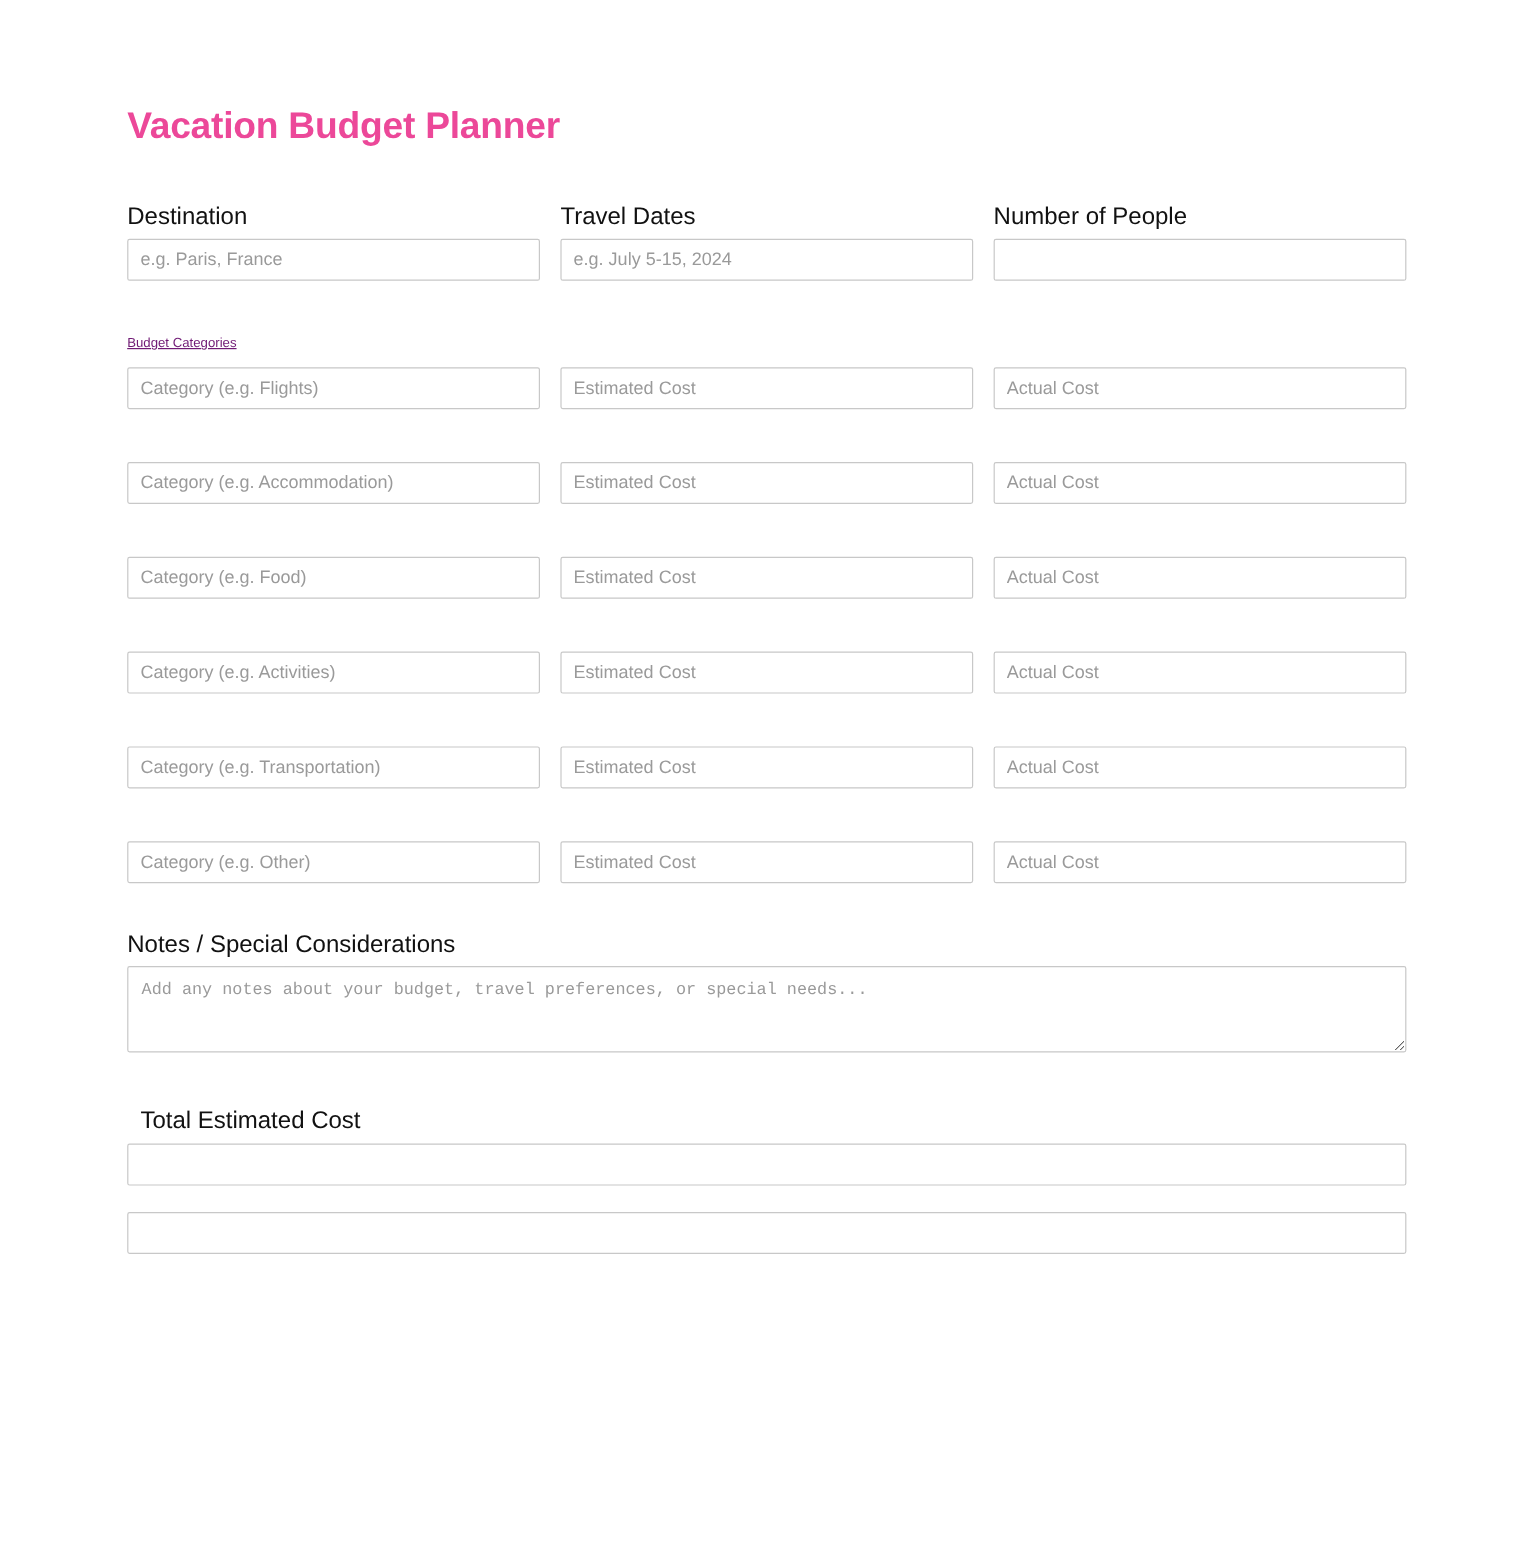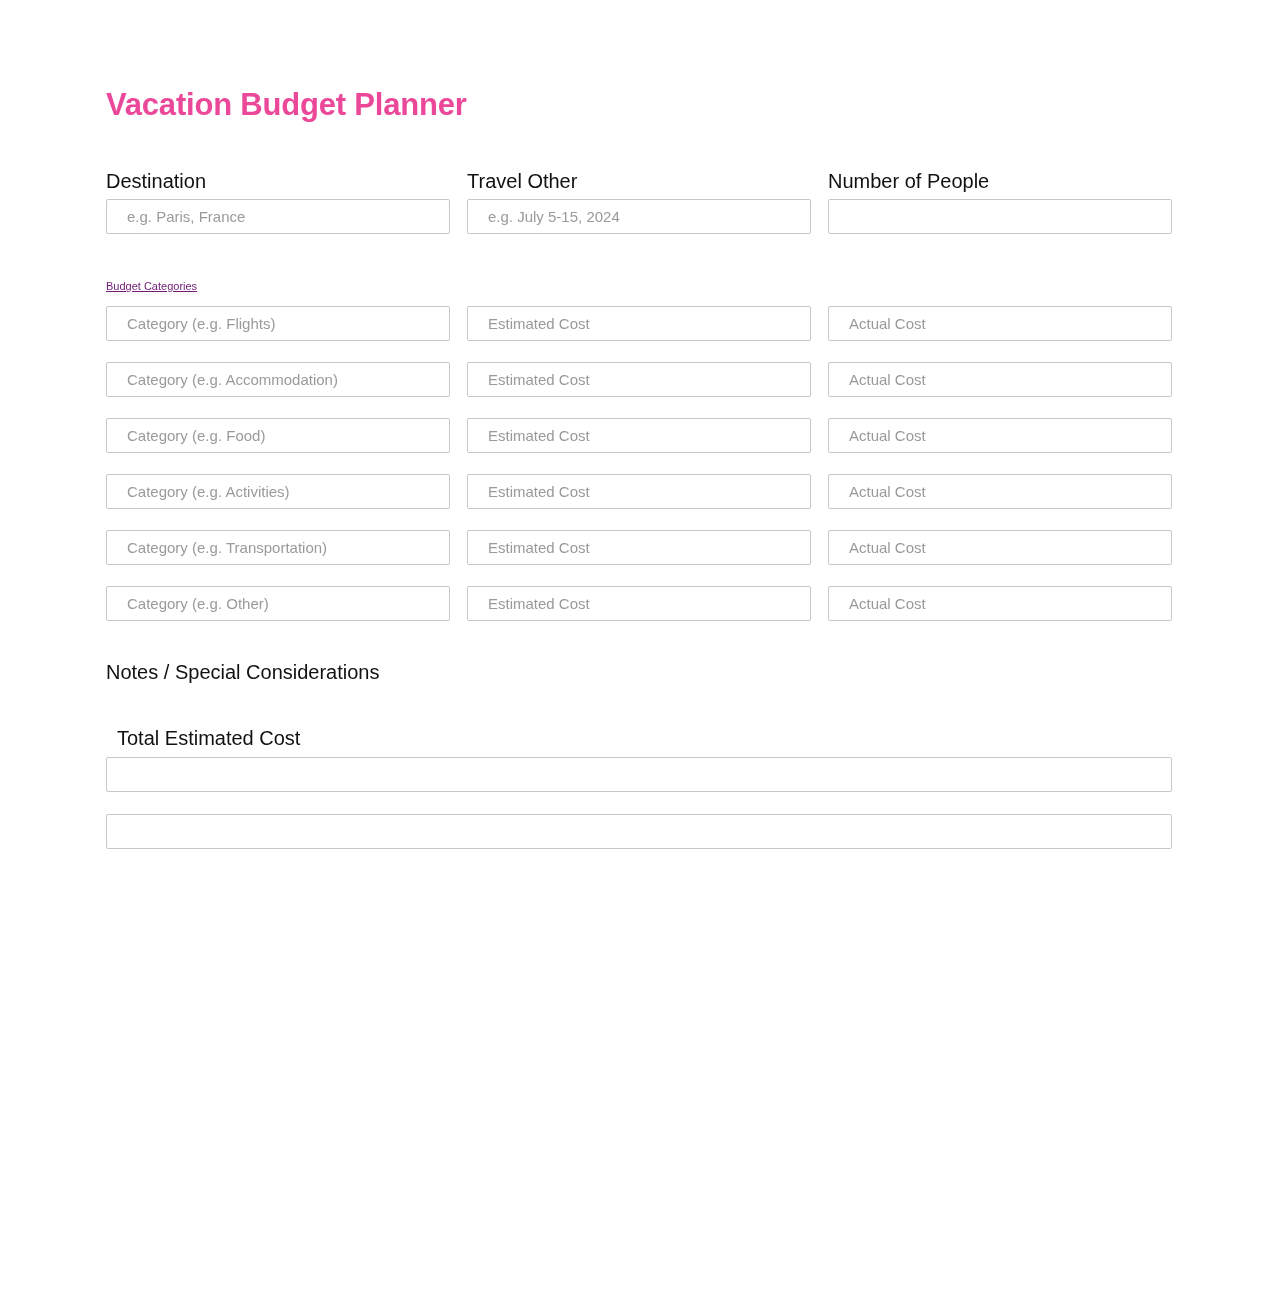"Travel Other" label.field-label { text: Other -> Dates }
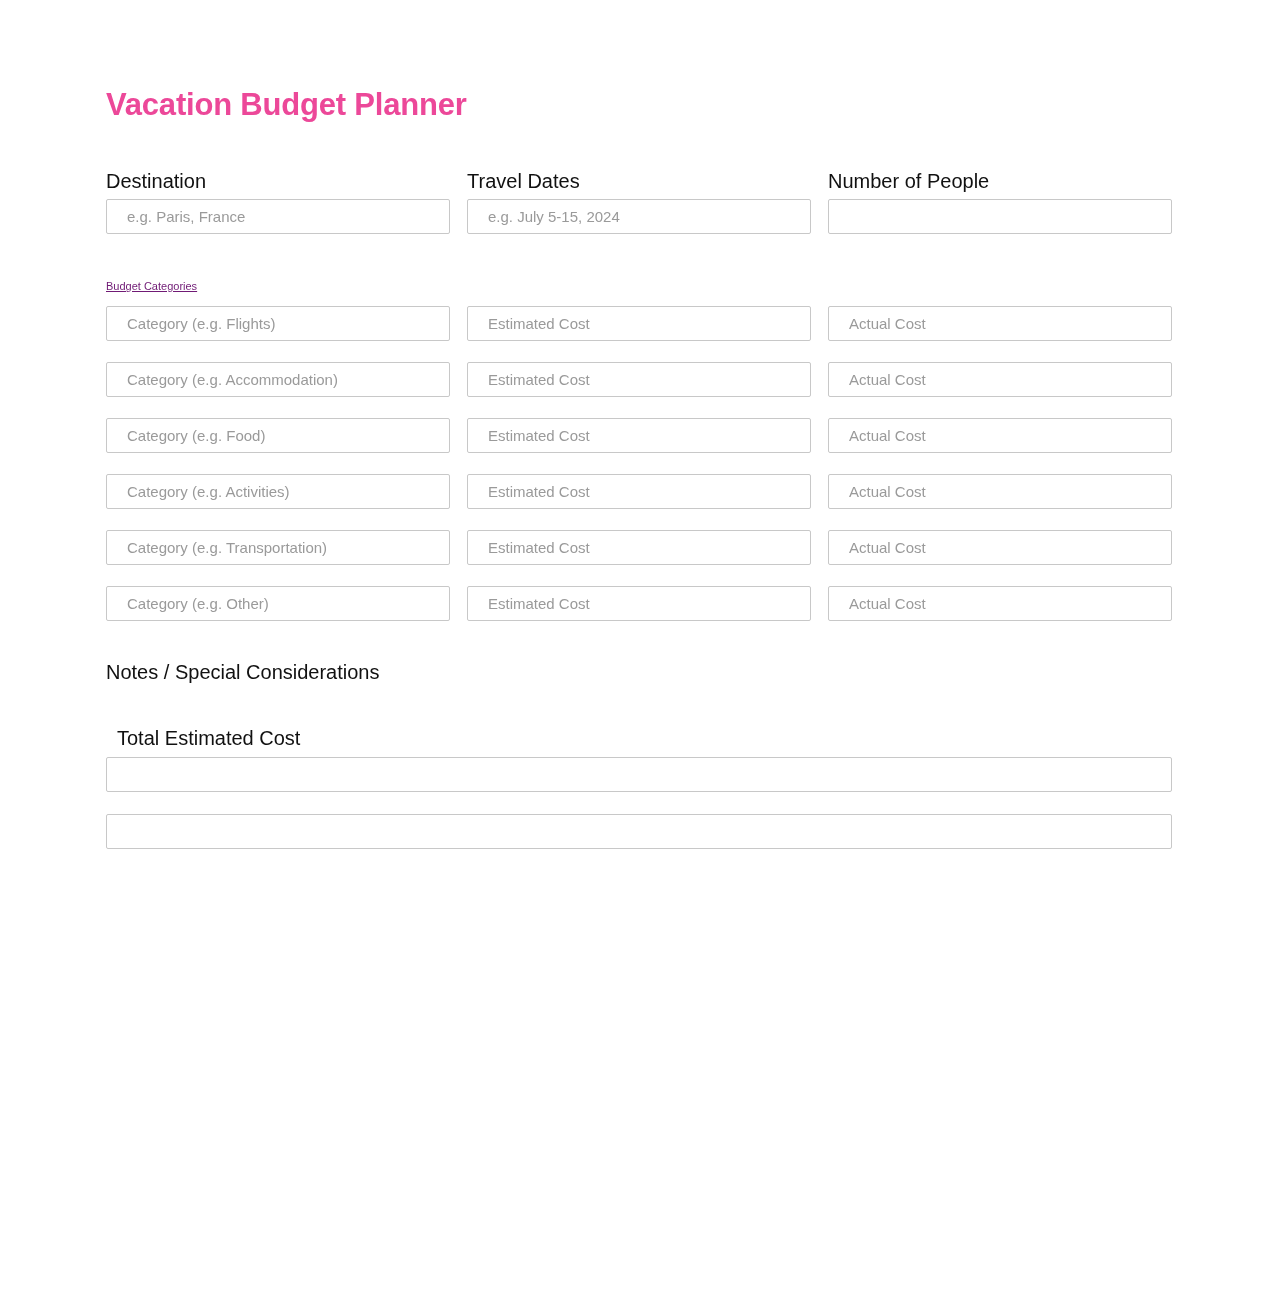"e.g. Paris, France" .text-input { padding: 6px 20px -> 6px 10px }
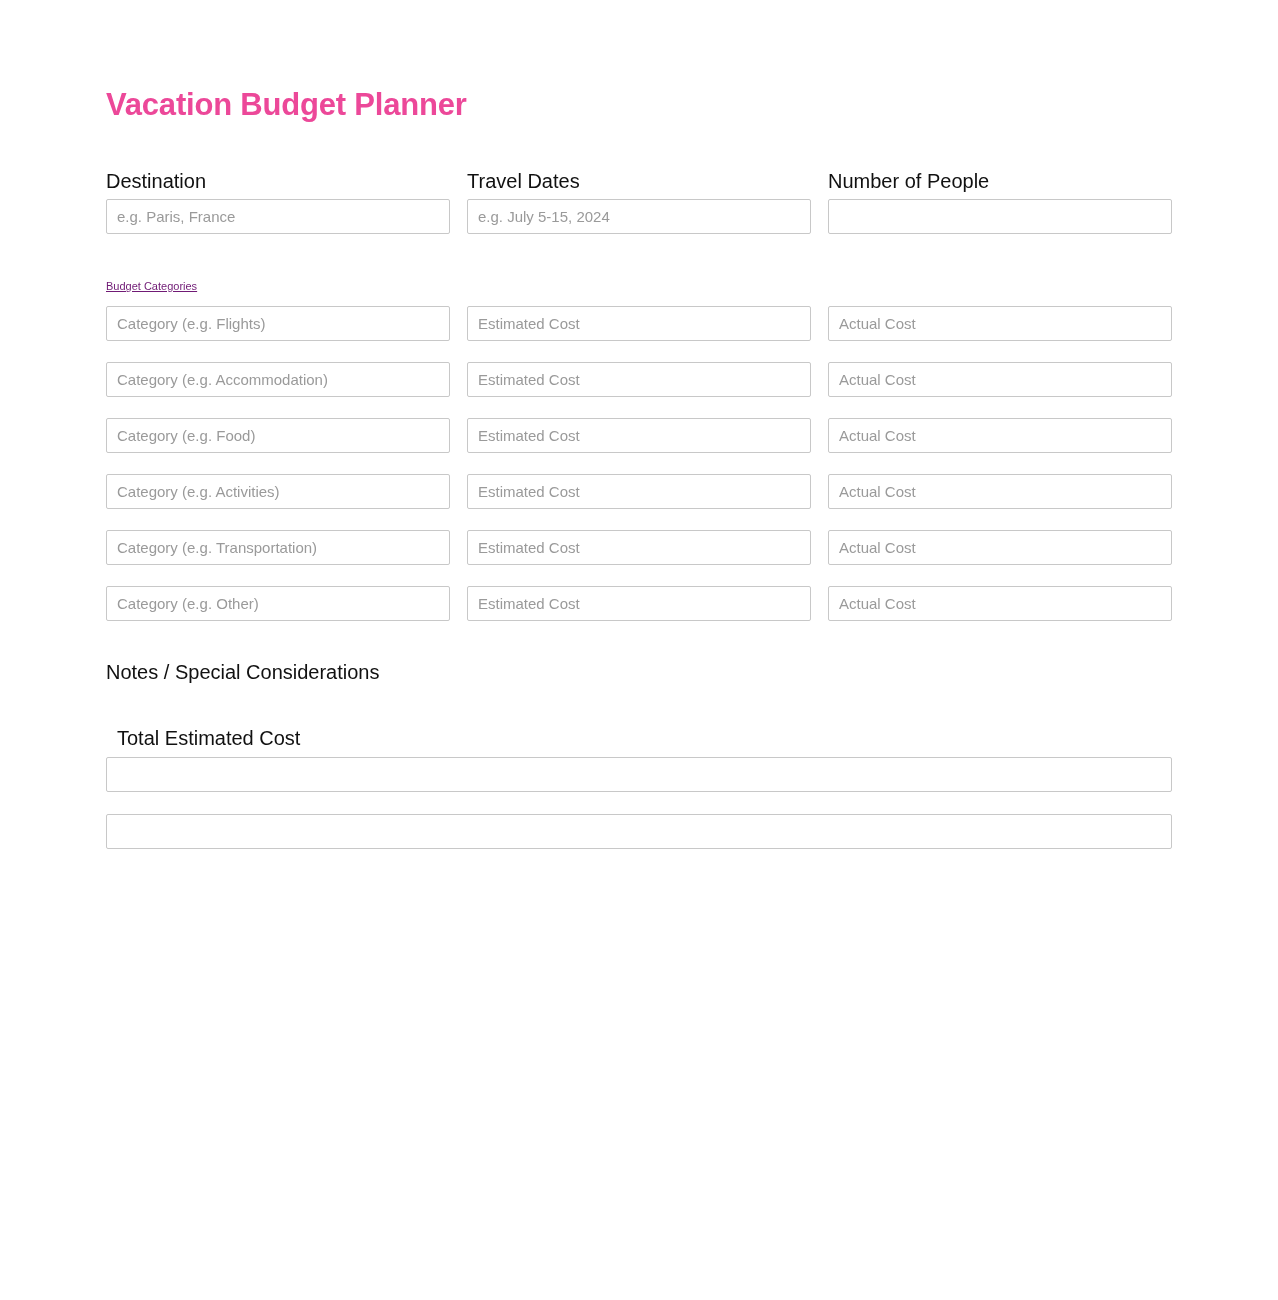"Category (e.g. Flights)" .cat-row { margin-bottom: 21px -> 44px }
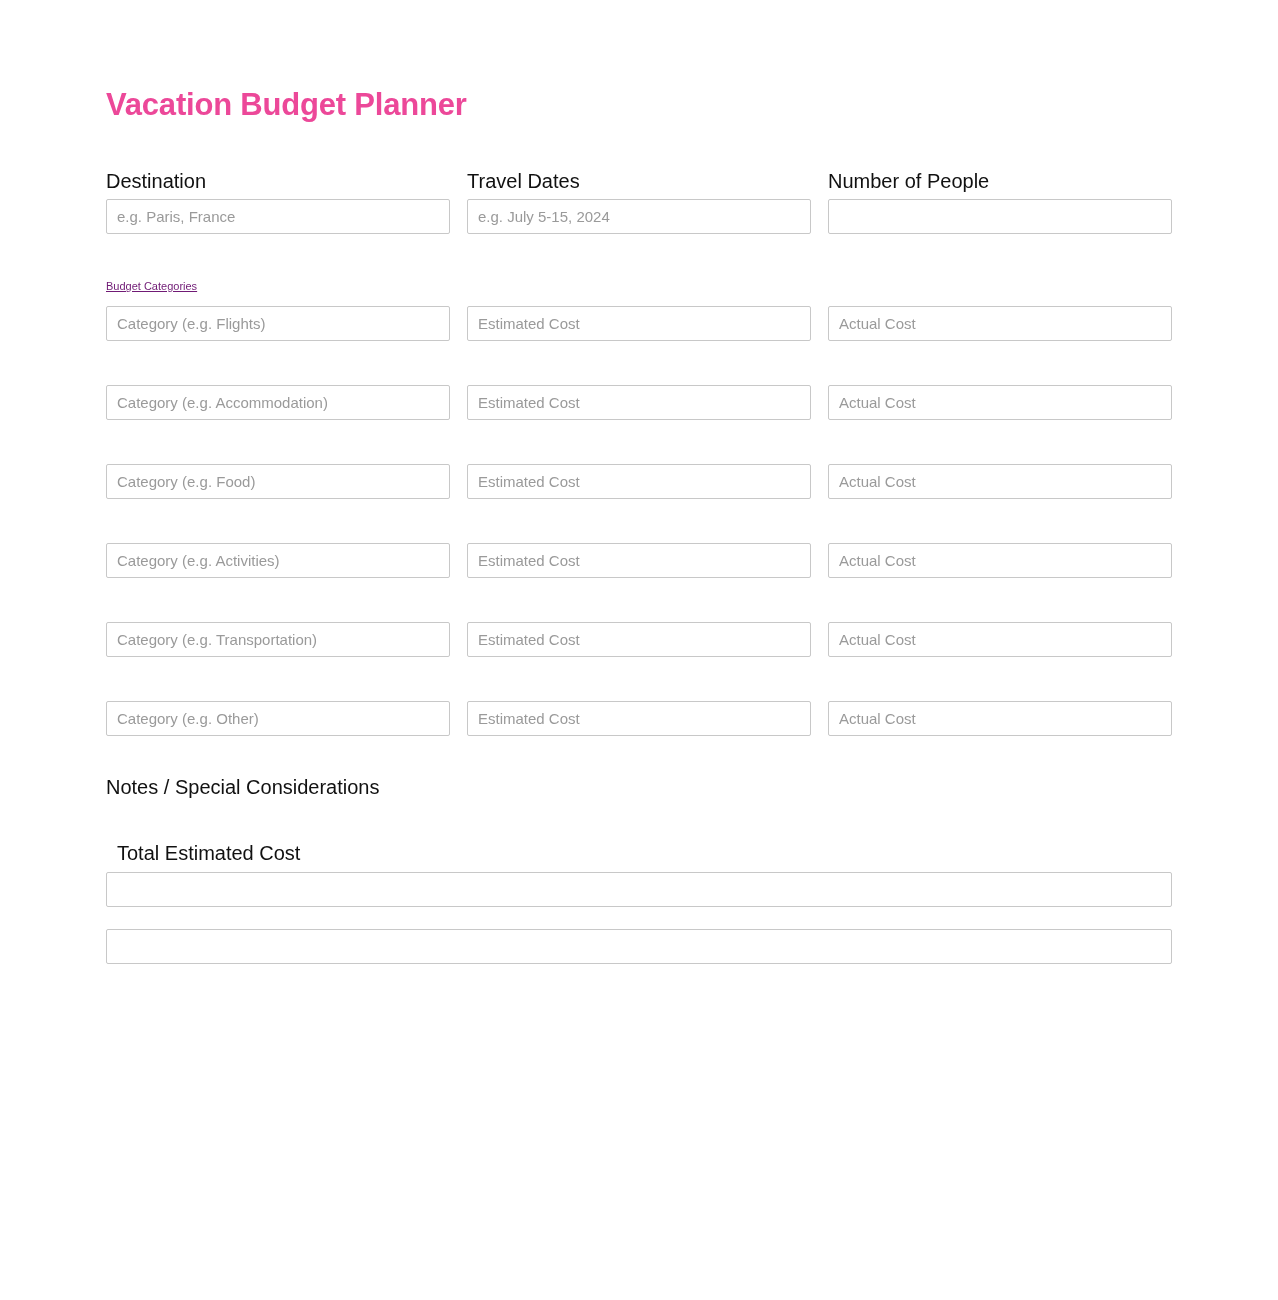"Add any notes about your" textarea.notes-area { html: none -> <textarea></textarea> }
